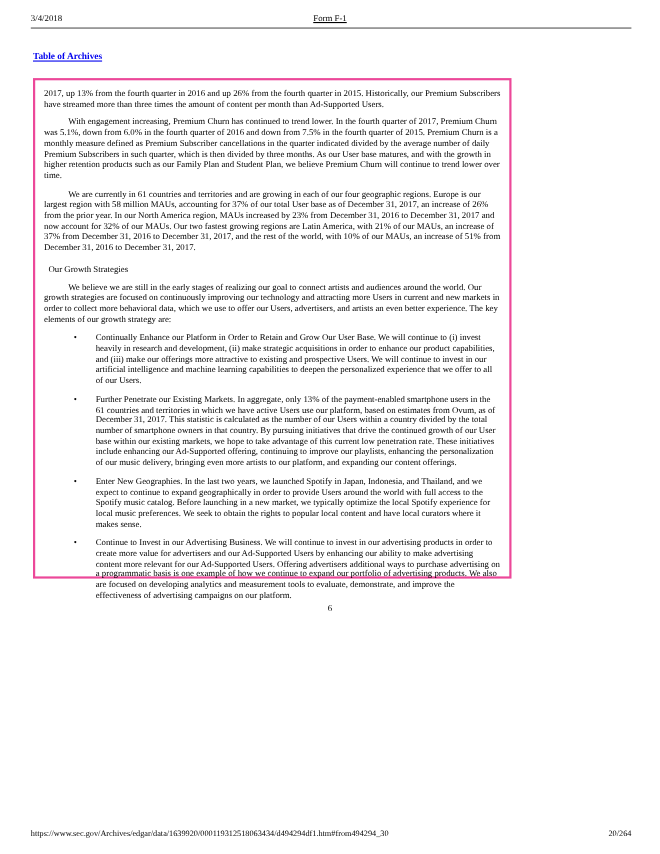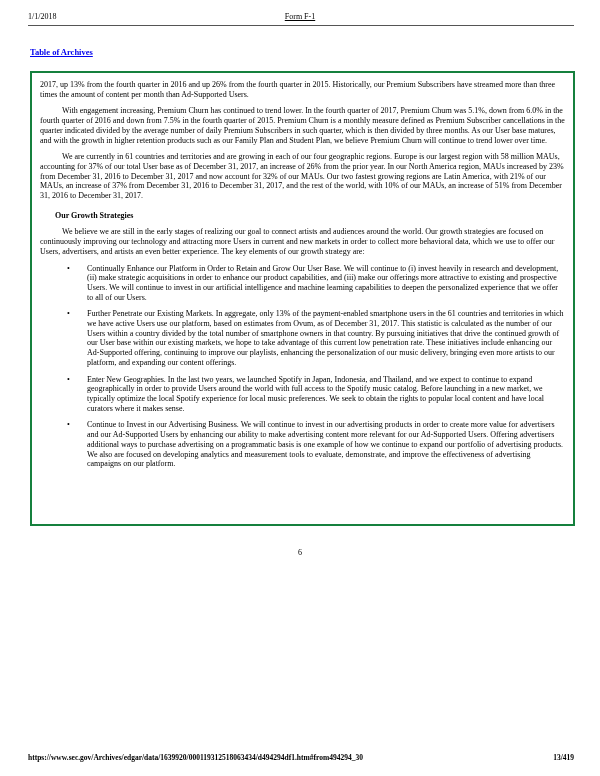"1/1/2018" span.date { text: 1/1/2018 -> 3/4/2018 }
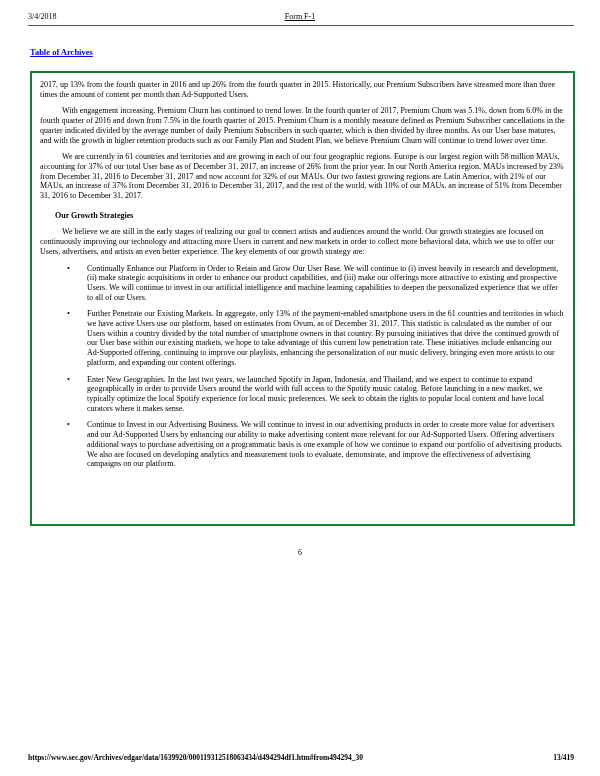"2017, up 13% from the" .content-box { border: 2px solid #15803d -> 2px solid #ec4899; width: 545px -> 435px }
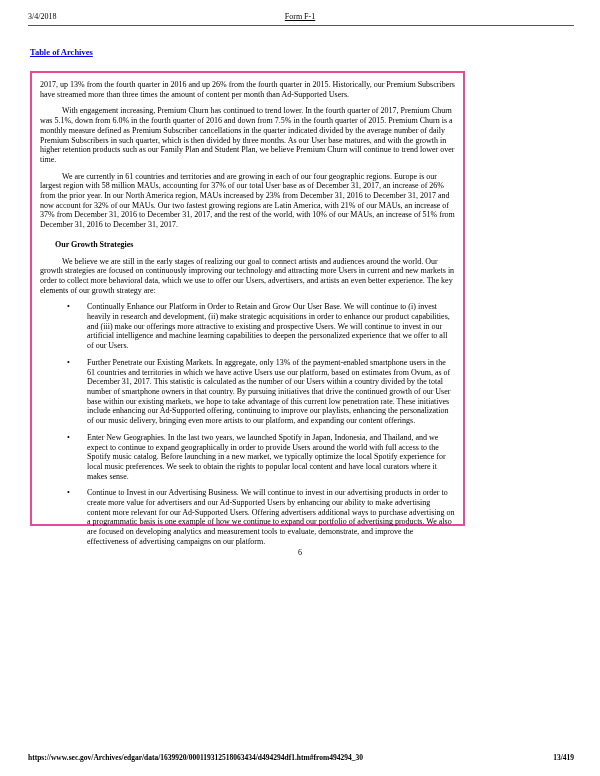"Our Growth Strategies" .section-heading { font-weight: bold -> normal; margin: 10px 0 7px 15px -> 10px 0 7px 4px }
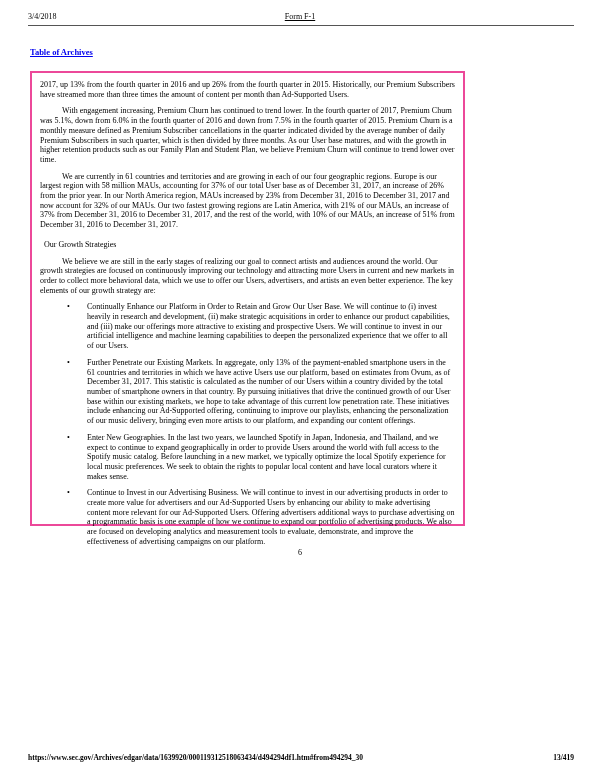"https://www.sec.gov/Archives/edgar/data/" .print-footer { font-weight: bold -> none }
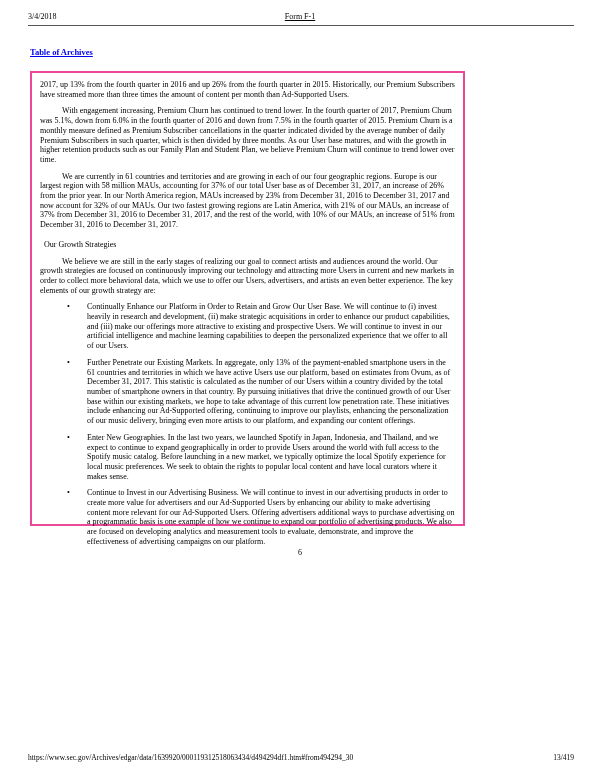"13/419" span { text: 13/419 -> 20/264 }
